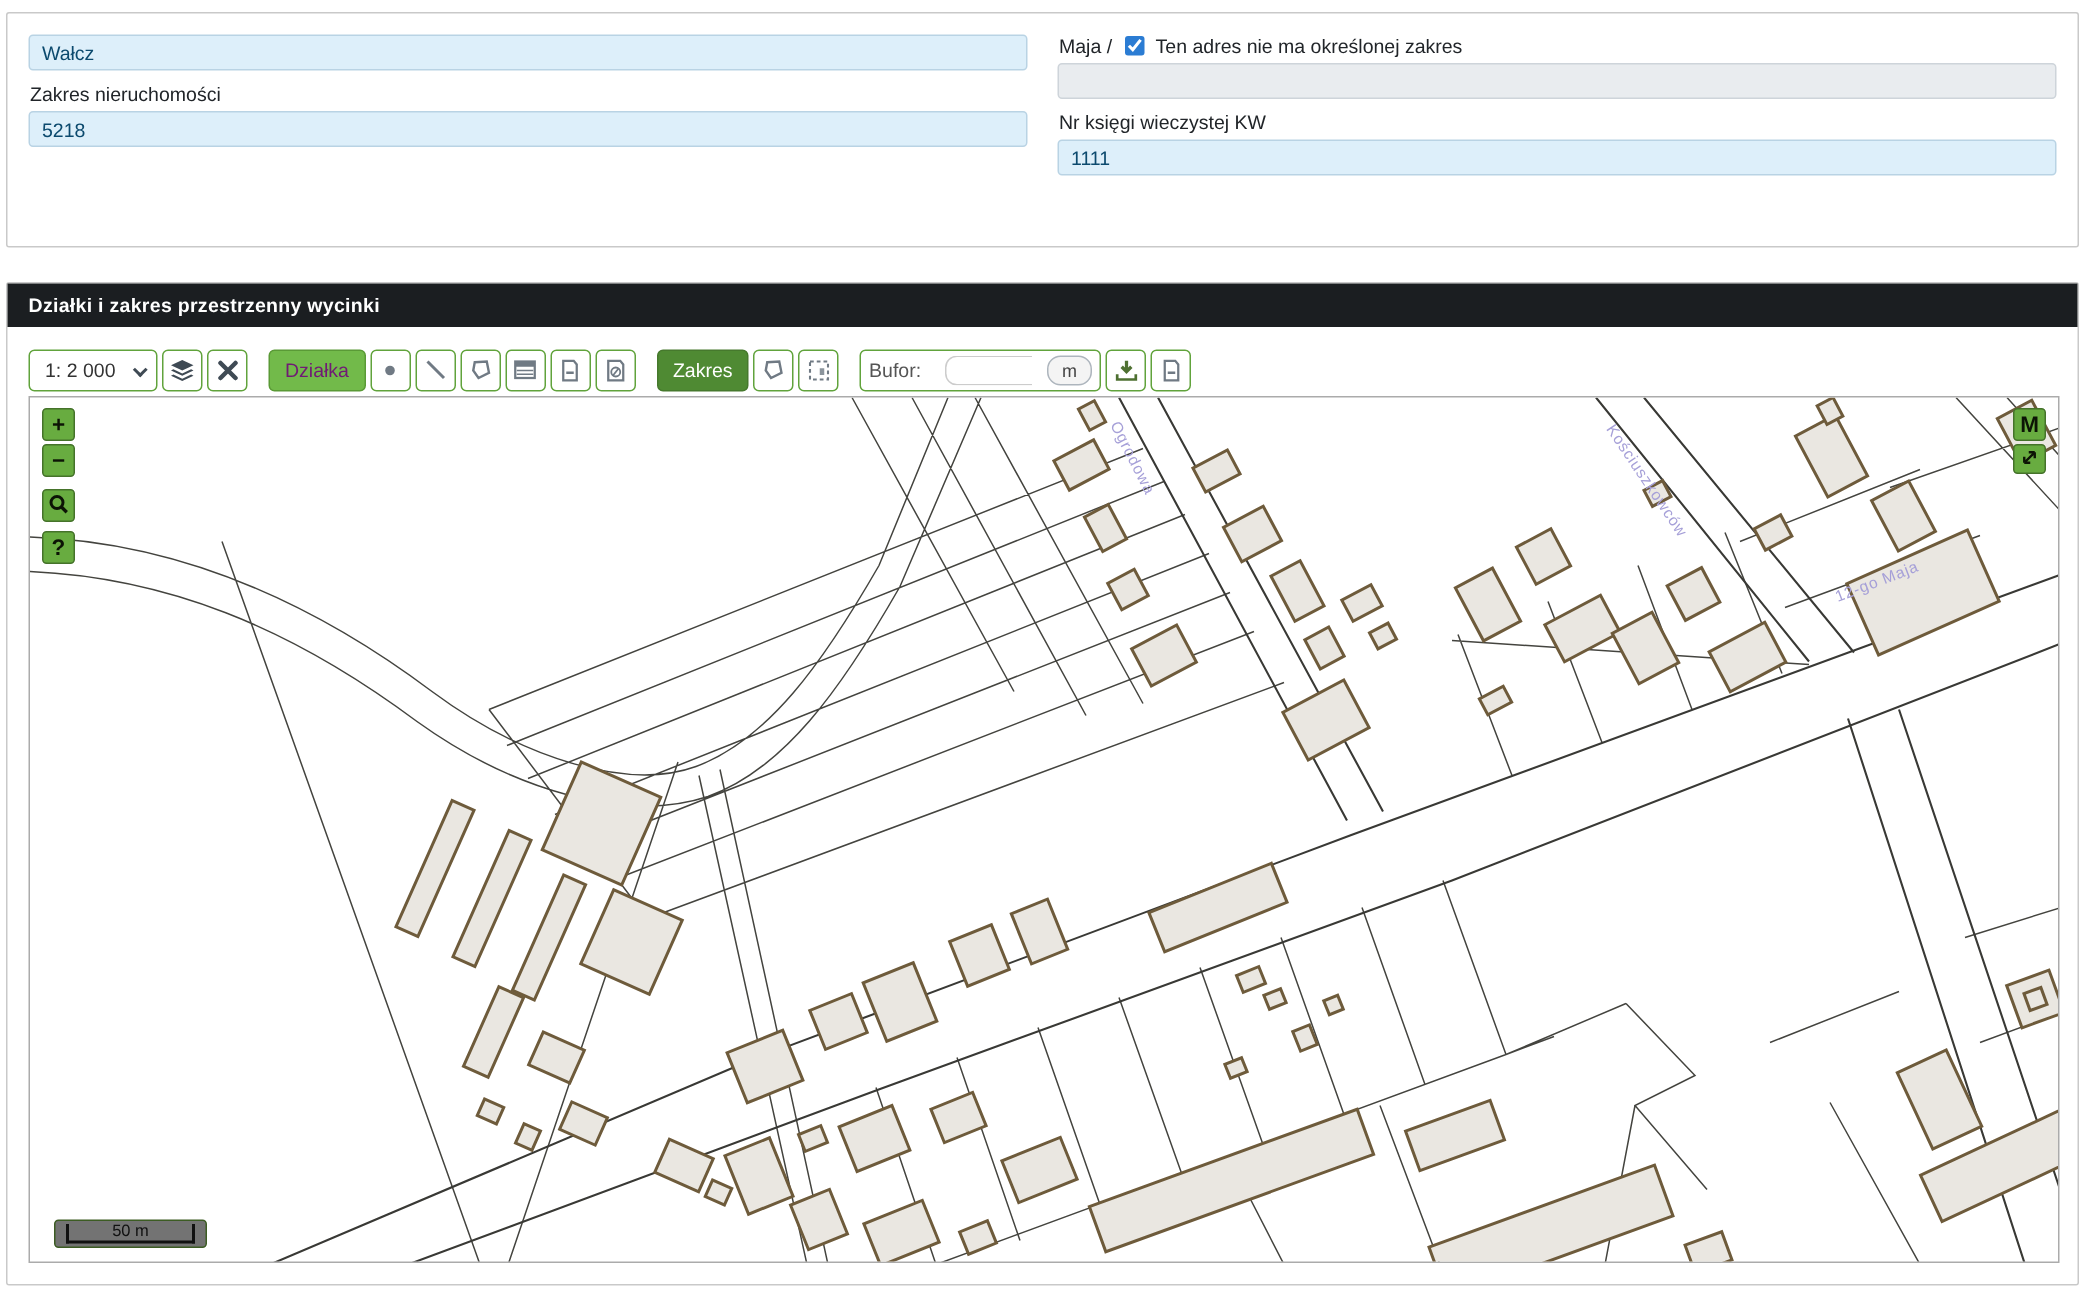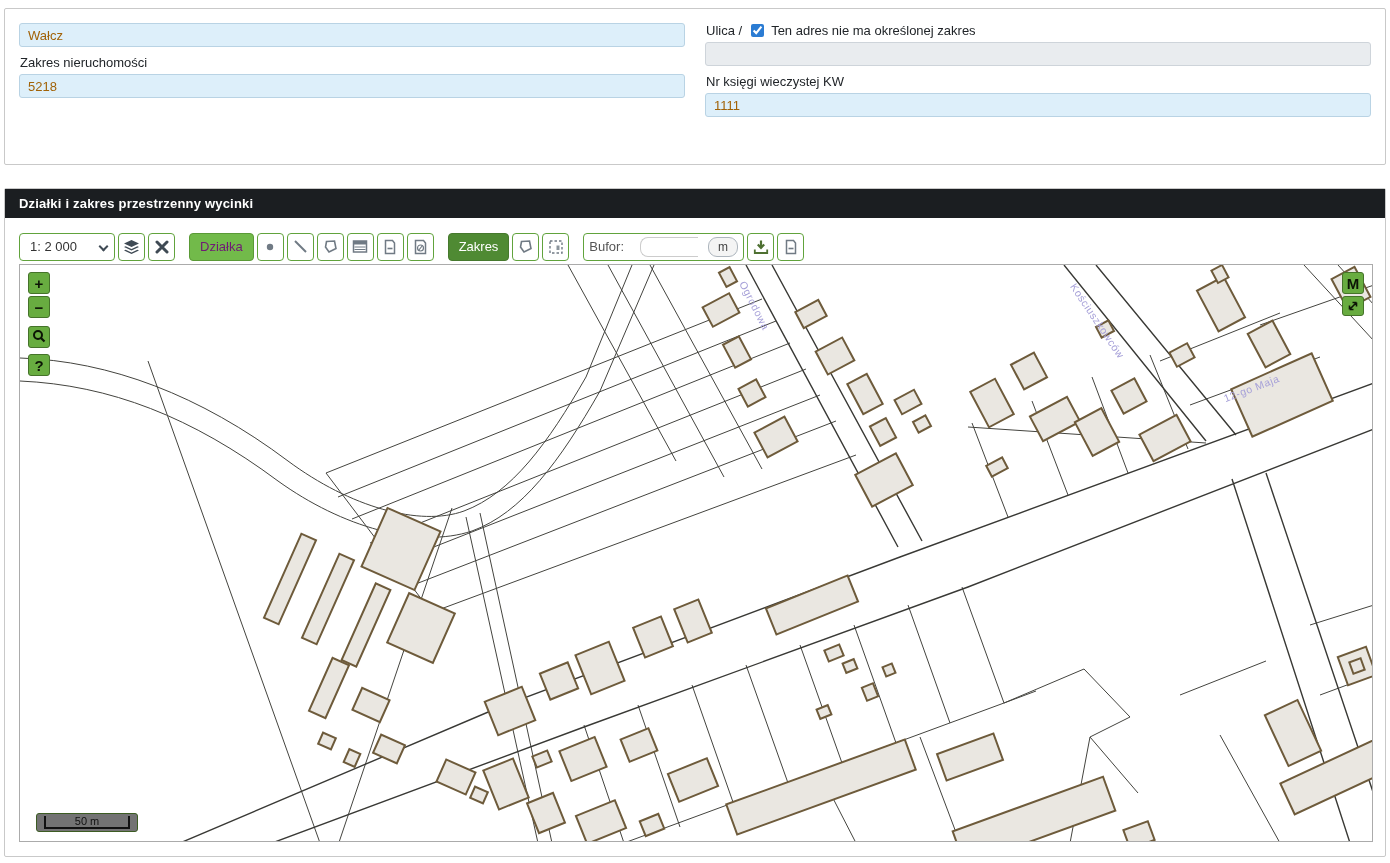"Wałcz" .text-input { color: #a16207 -> #0c4a6e }
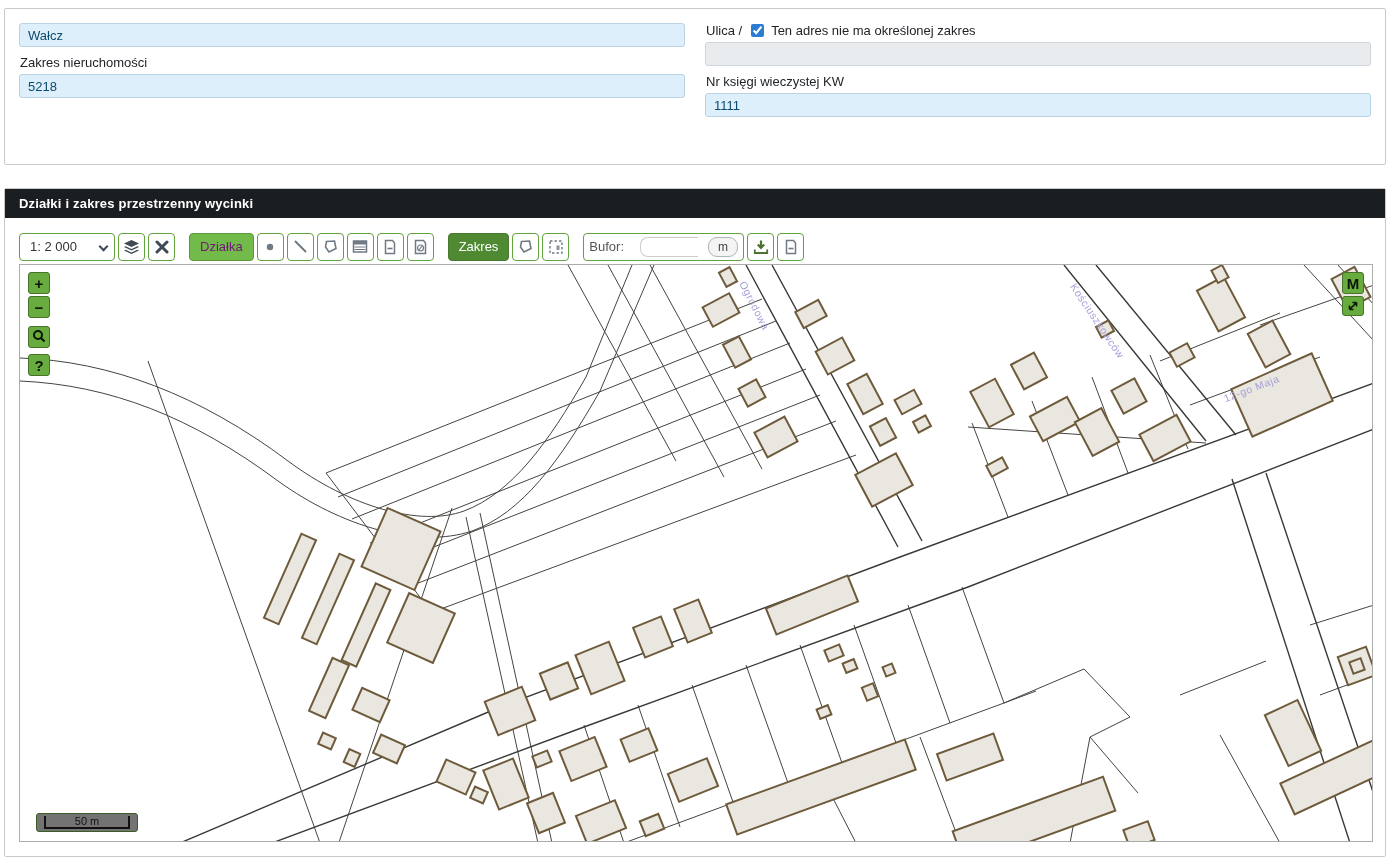"Ulica /" span { text: Ulica -> Maja }
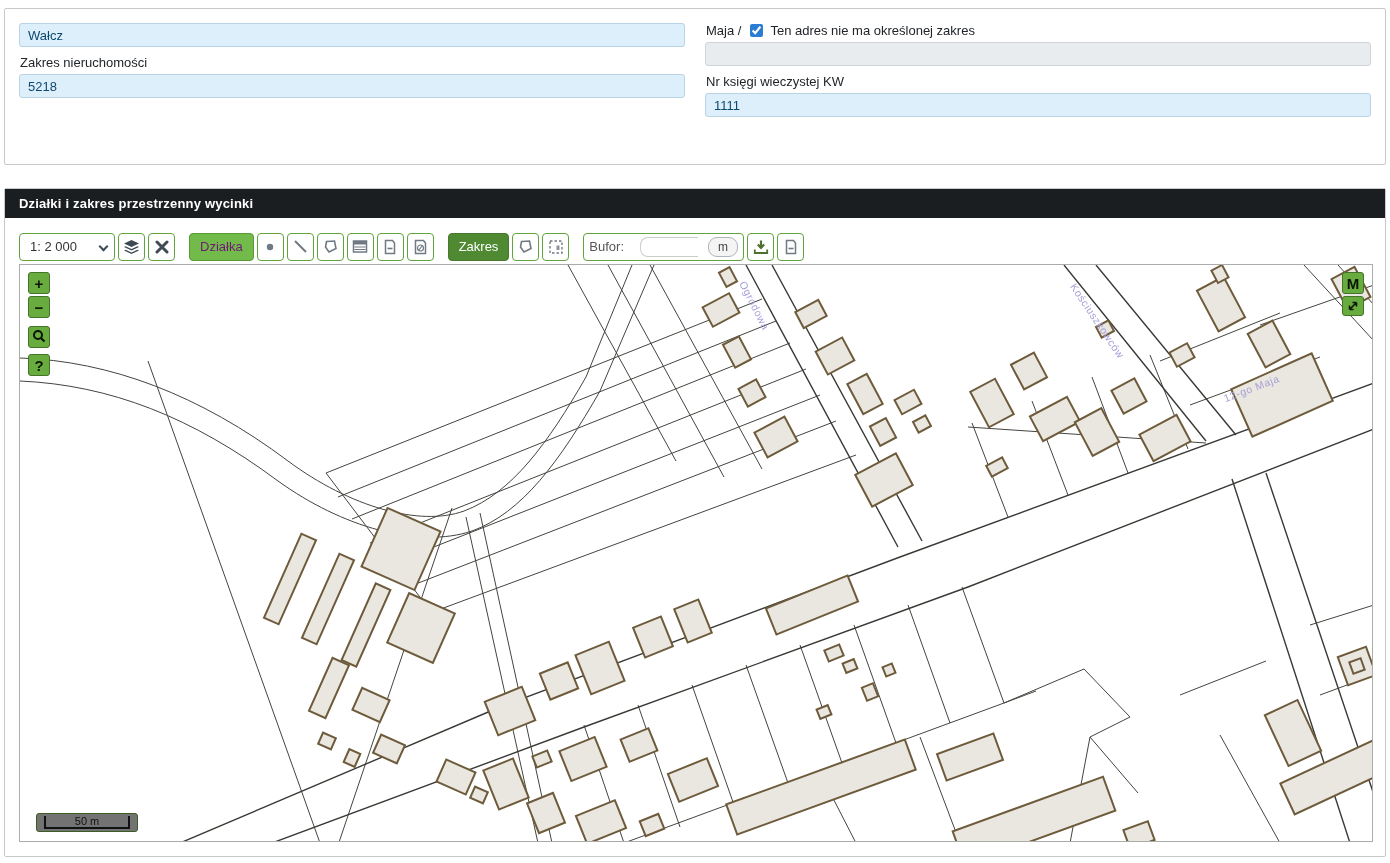"1: 2 000" .scale-select { width: 96px -> 86px }
